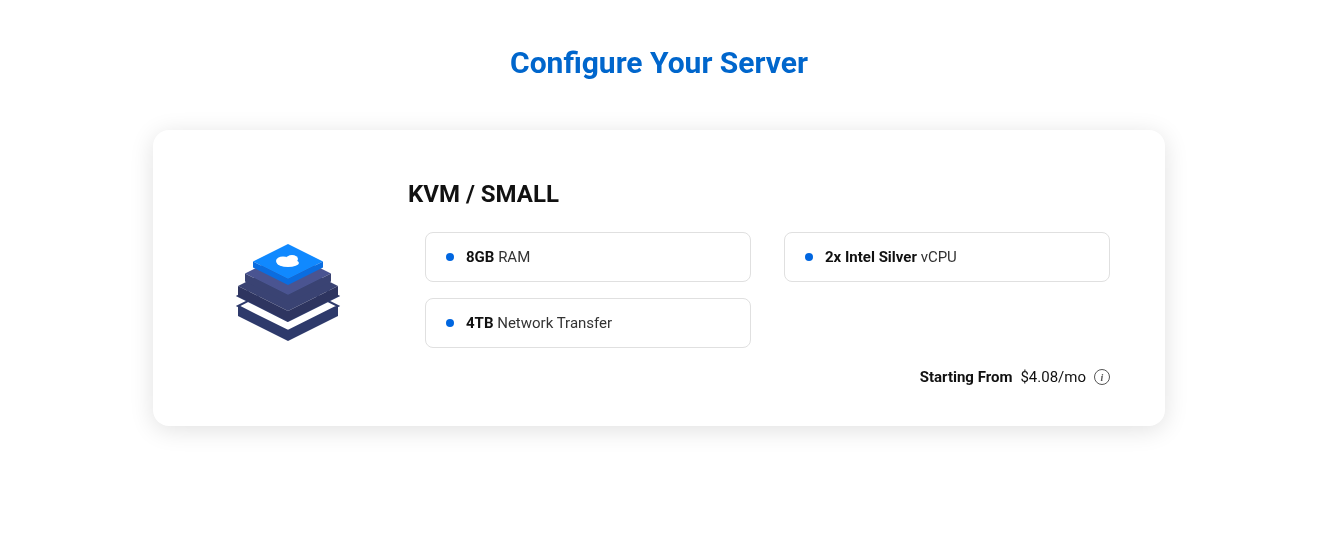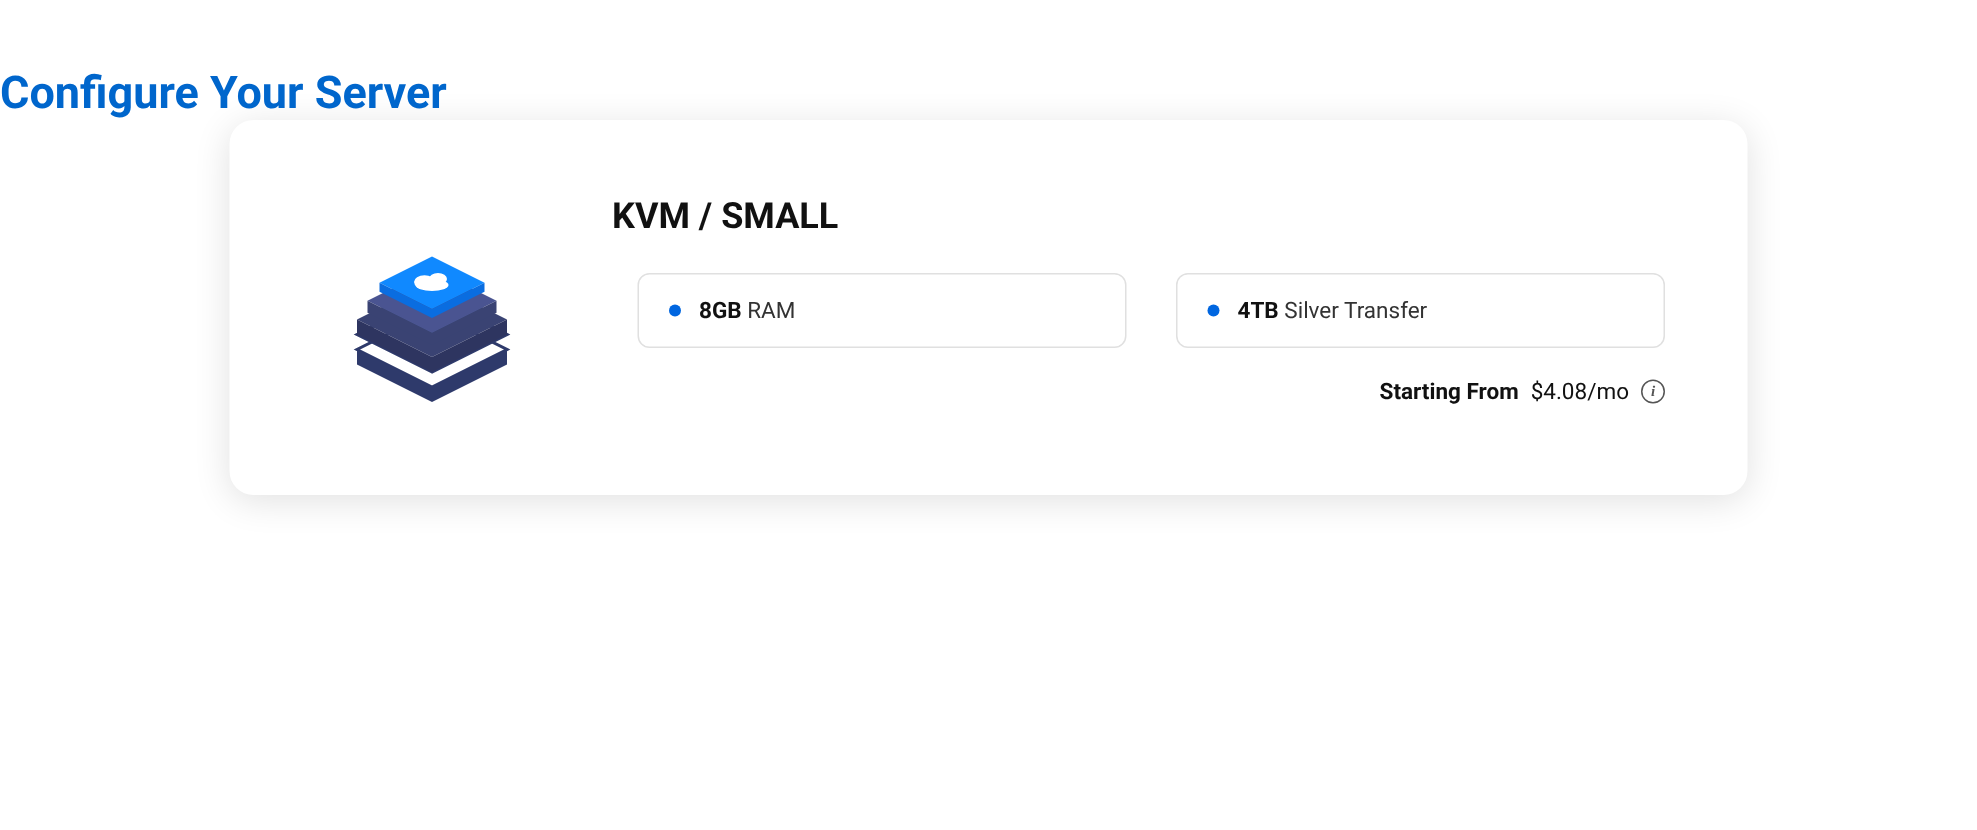"Configure Your Server" .page-title { margin-bottom: none -> 50px; text-align: left -> center }
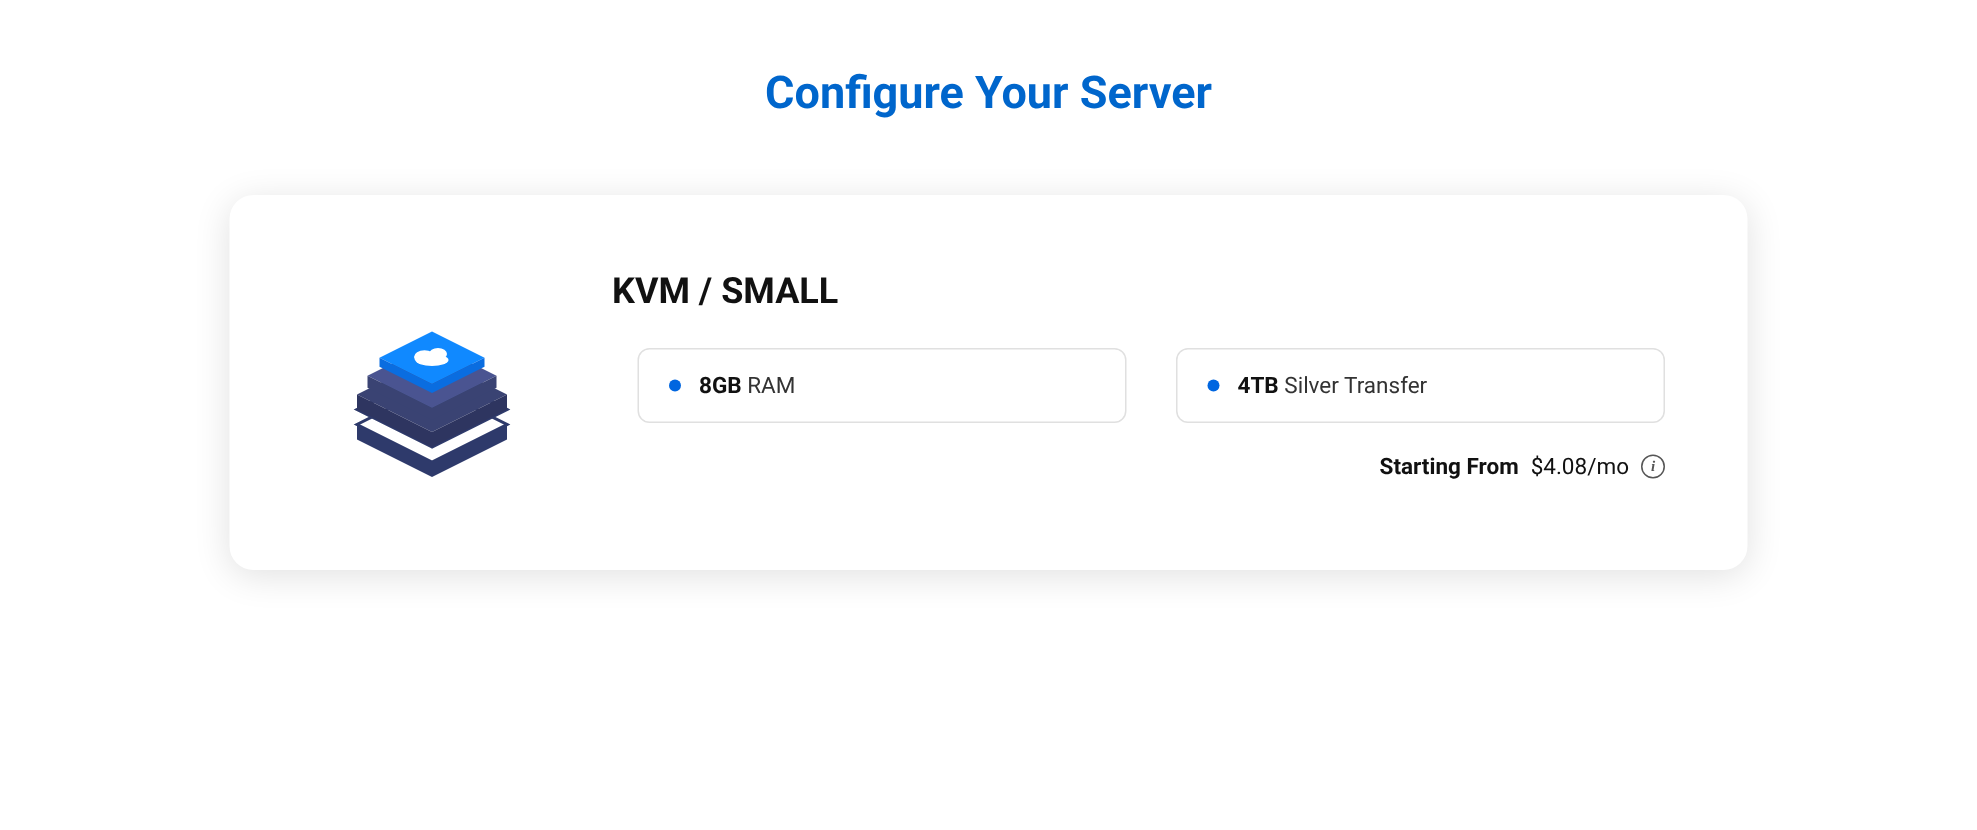"2x Intel Silver vCPU" div.spec-box { html: none -> <div> <span></span> <span><strong>2x Intel Silver</strong><span> vCPU</span></span> </div> }
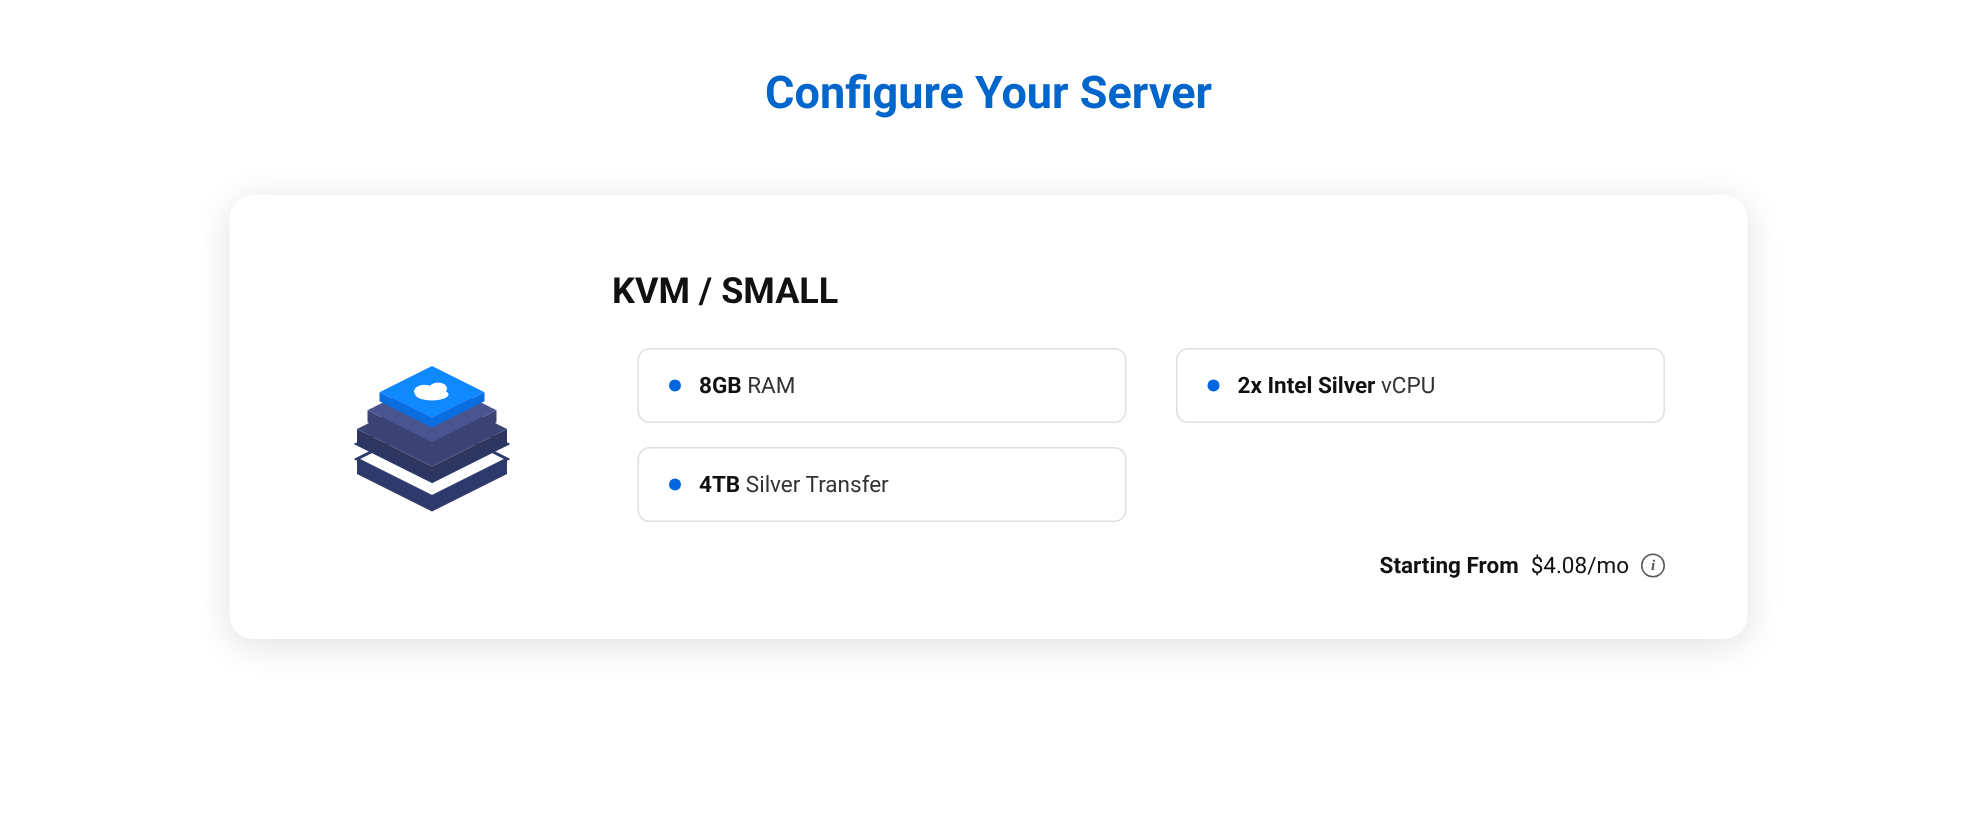"Silver Transfer" span { text: Silver -> Network }
